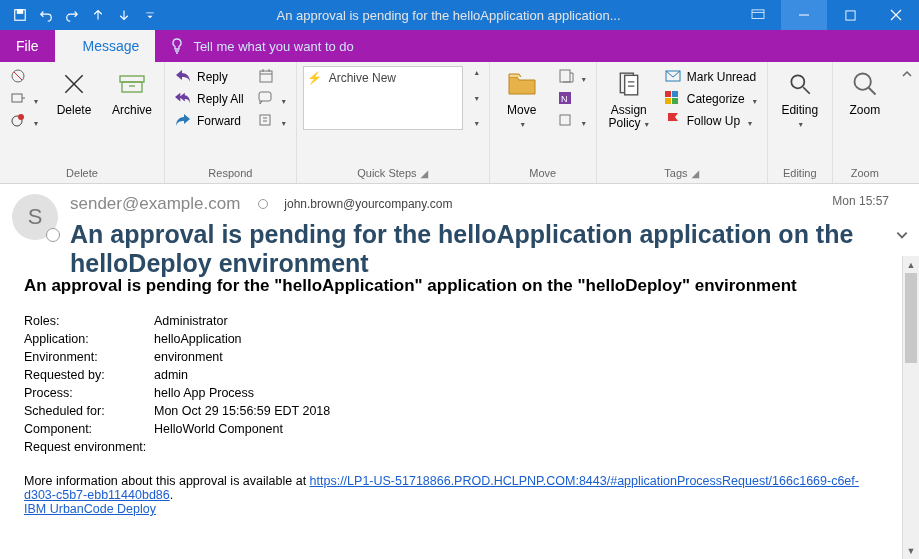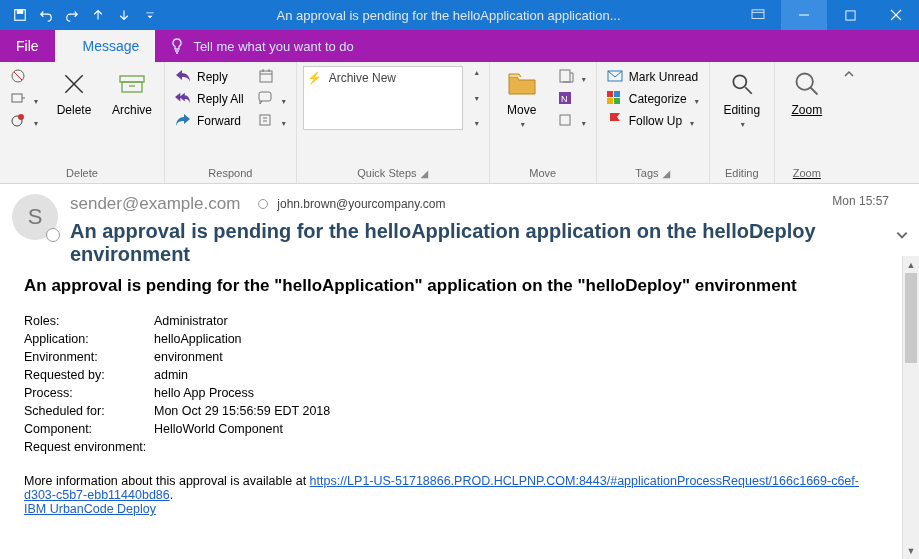"Assign Policy ▾" div.bigbtn { html: none -> <div> <span> <svg> <rect></rect> <rect></rect> <path></path> </svg> </span> <span><span>Assign Policy</span><span> ▾</span></span> </div> }
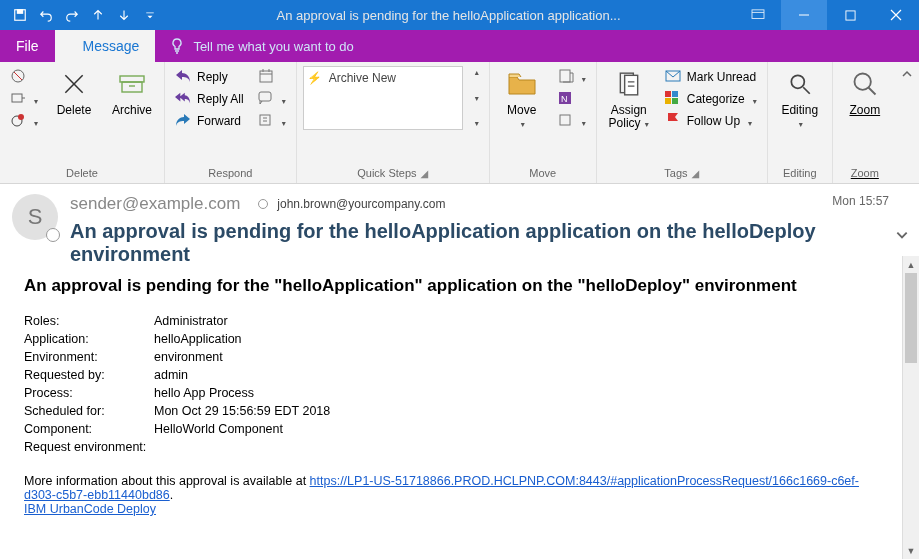"Zoom" div.group { text-decoration: underline -> none }
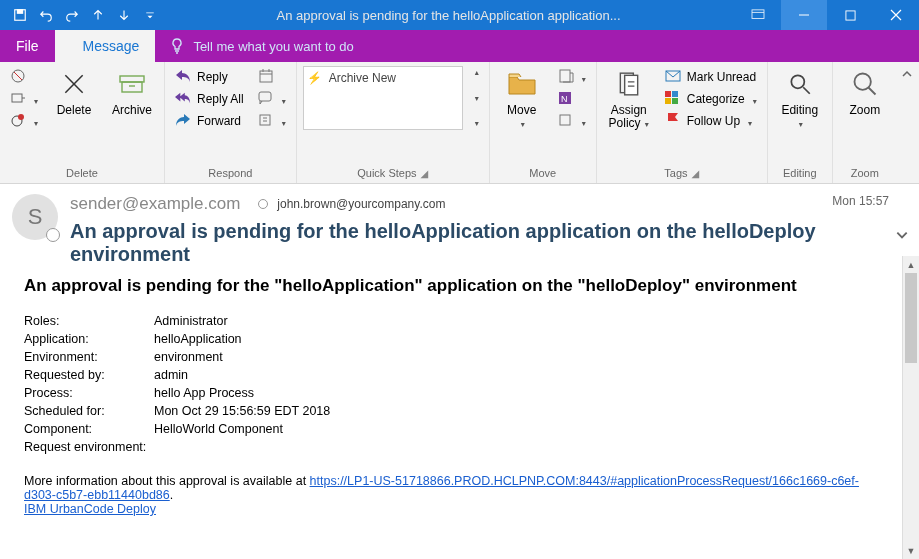"john.brown@yourcompany.com" .recip { gap: 9px -> 16px }
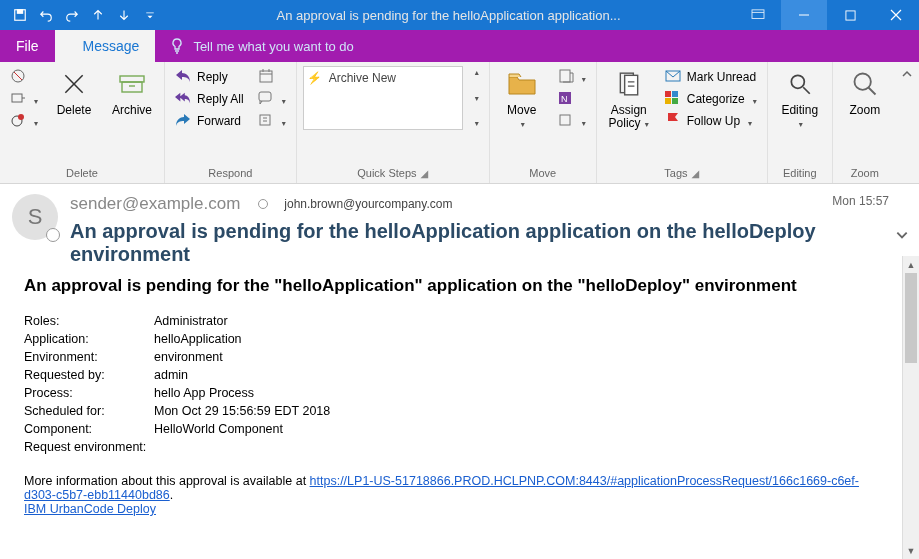"An approval is pending for the helloApplication application" .subject { font-size: 20px -> 25px }
